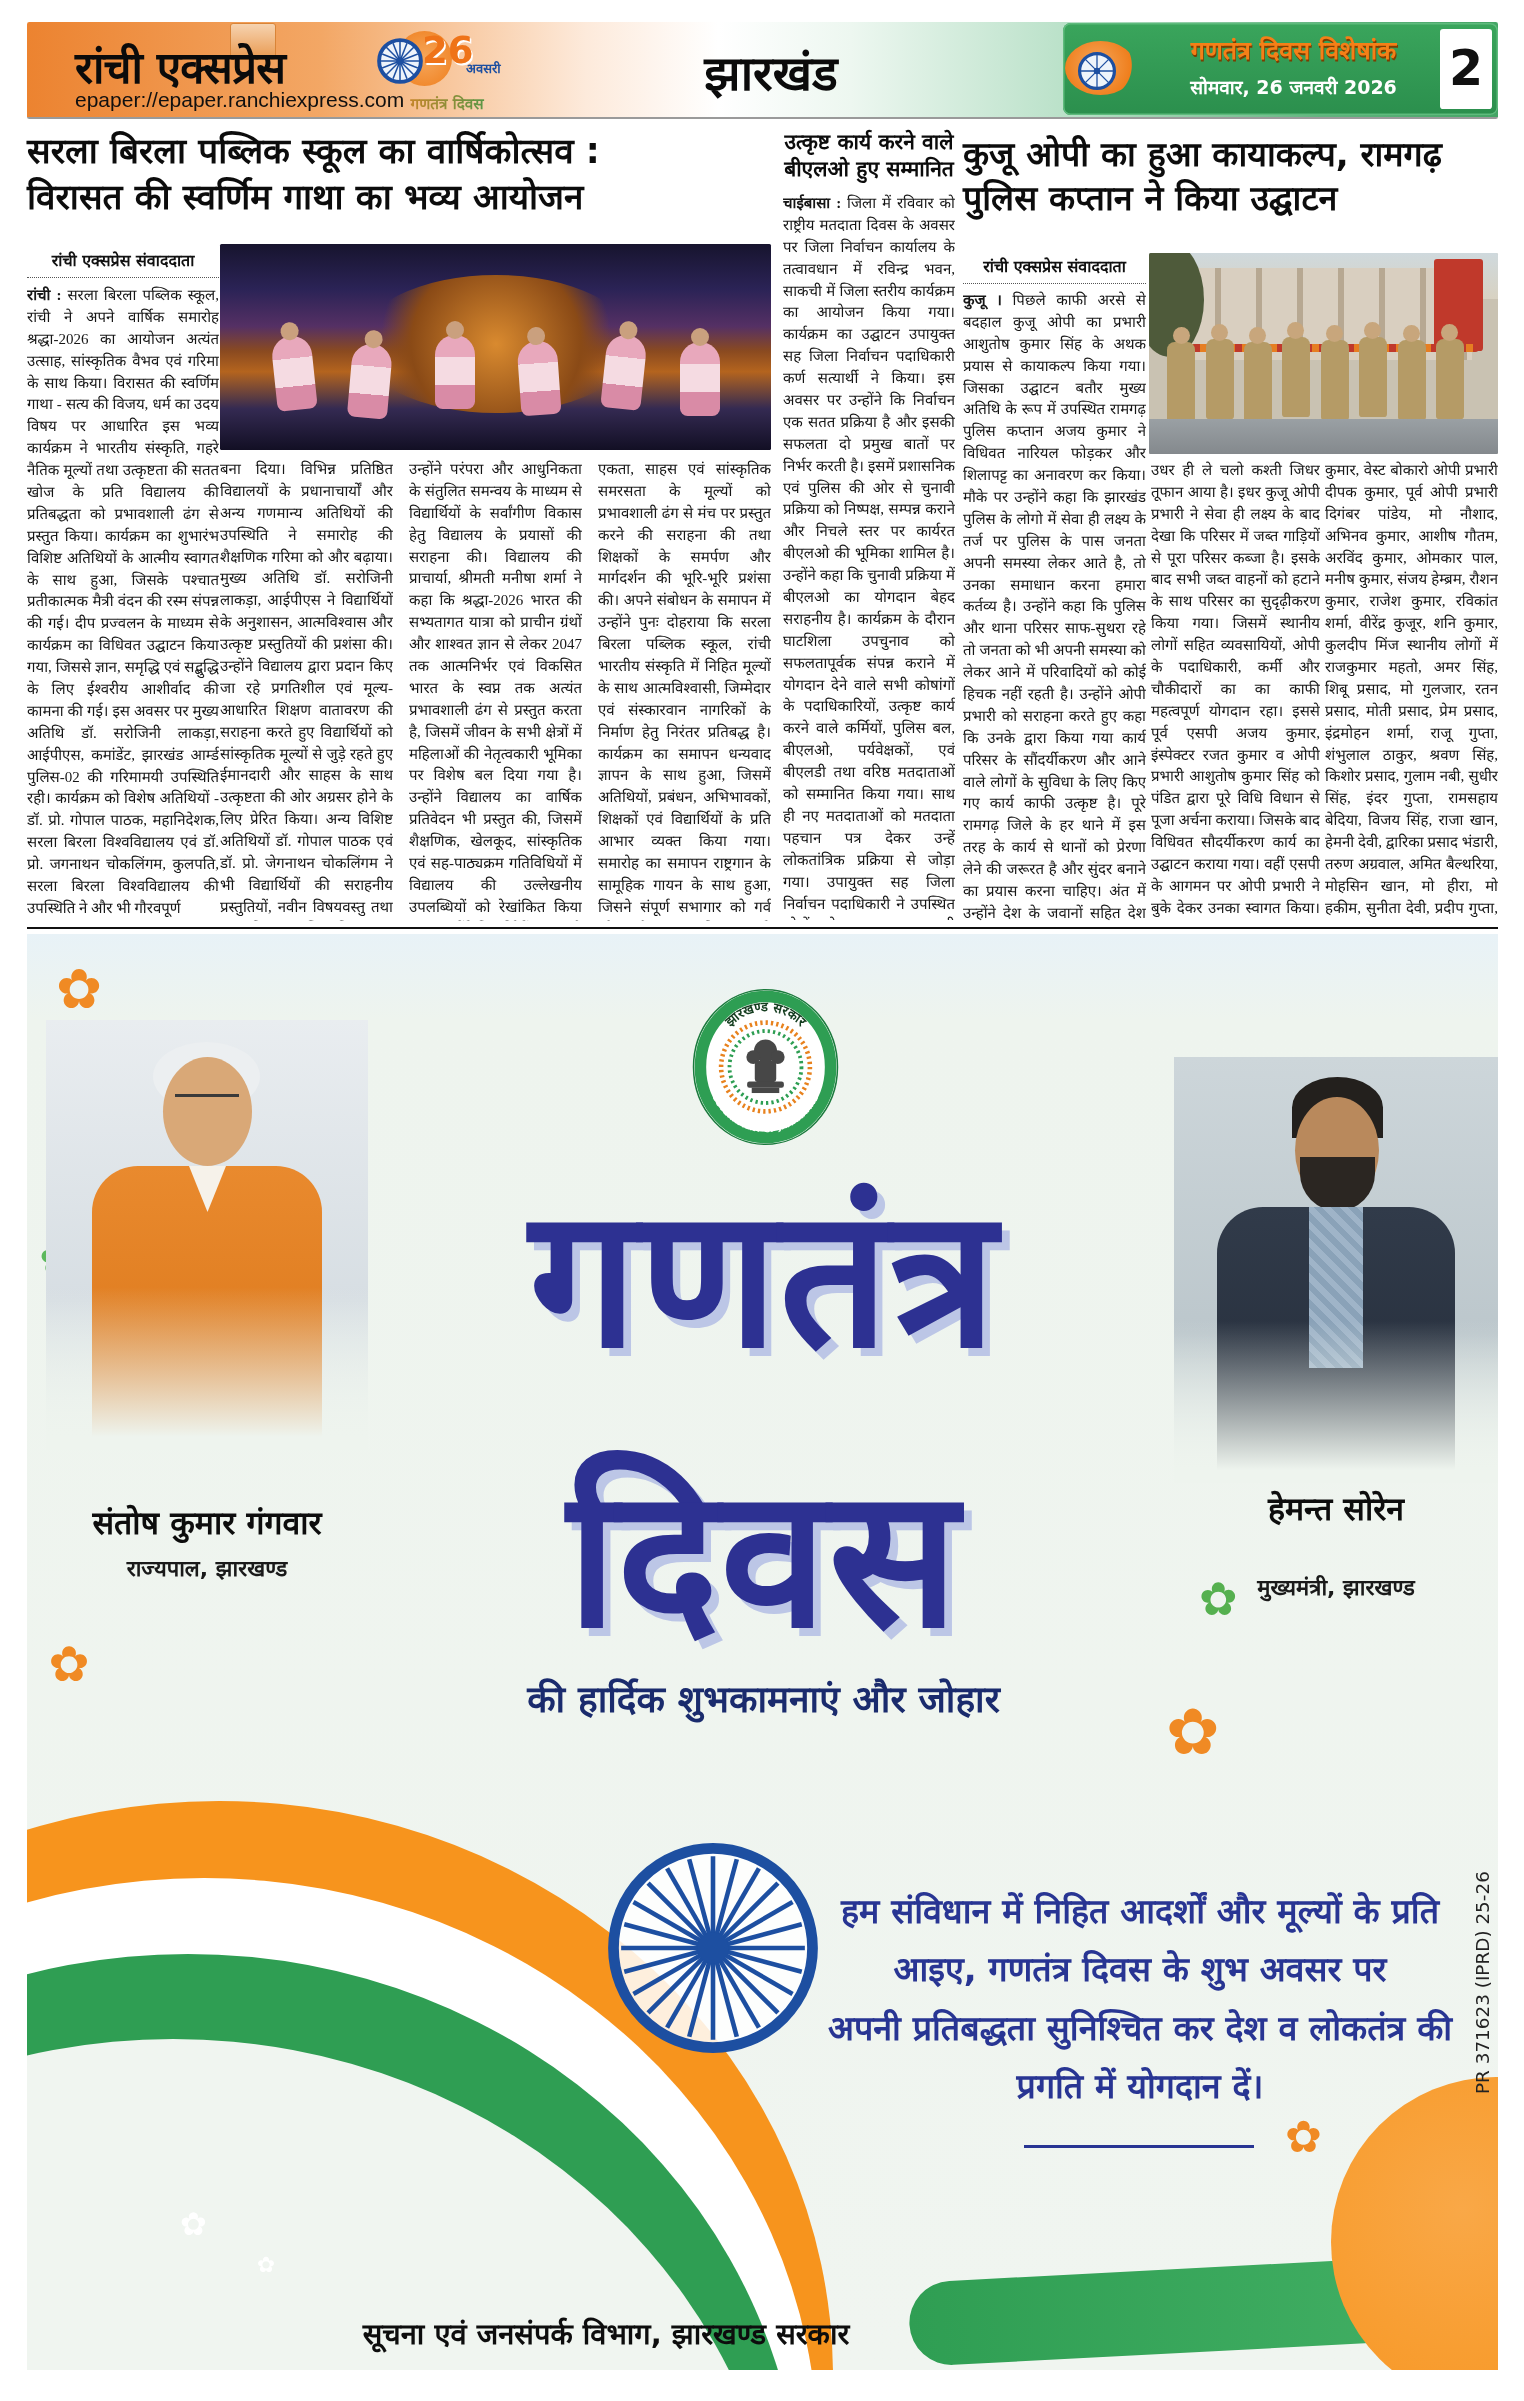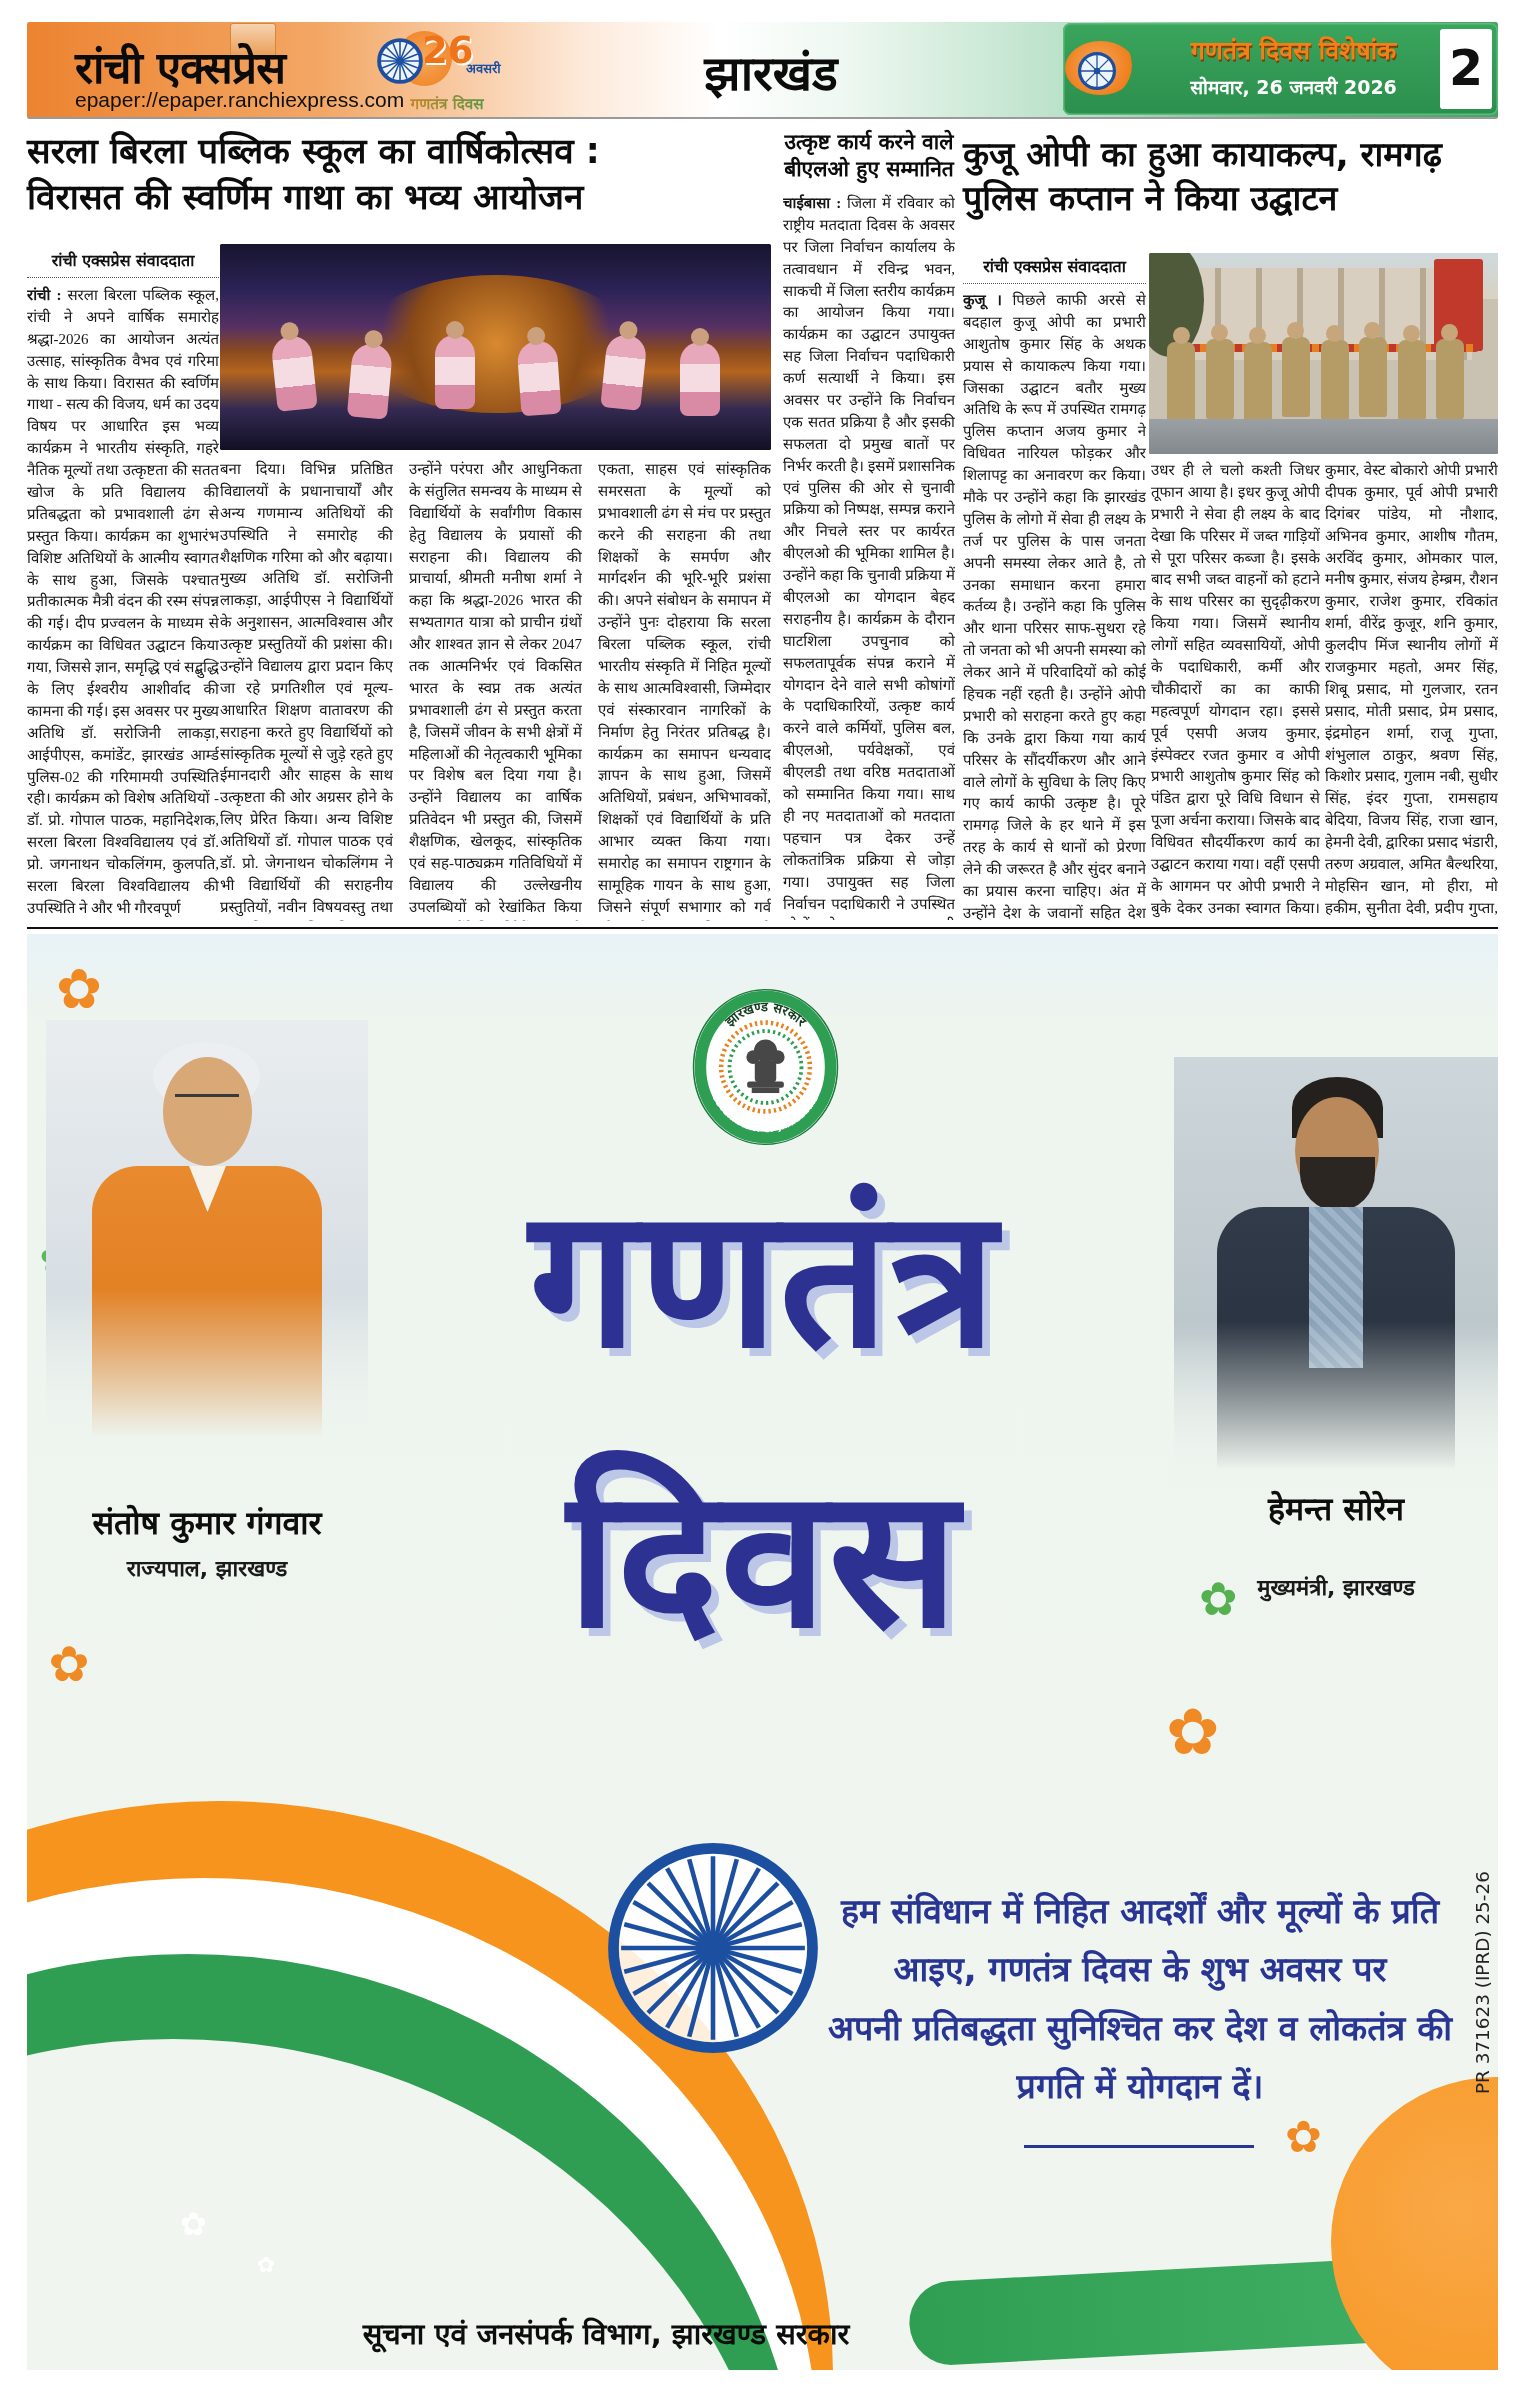"की हार्दिक शुभकामनाएं और जोहार" div.abs { html: none -> <div>की हार्दिक शुभकामनाएं और जोहार</div> }
